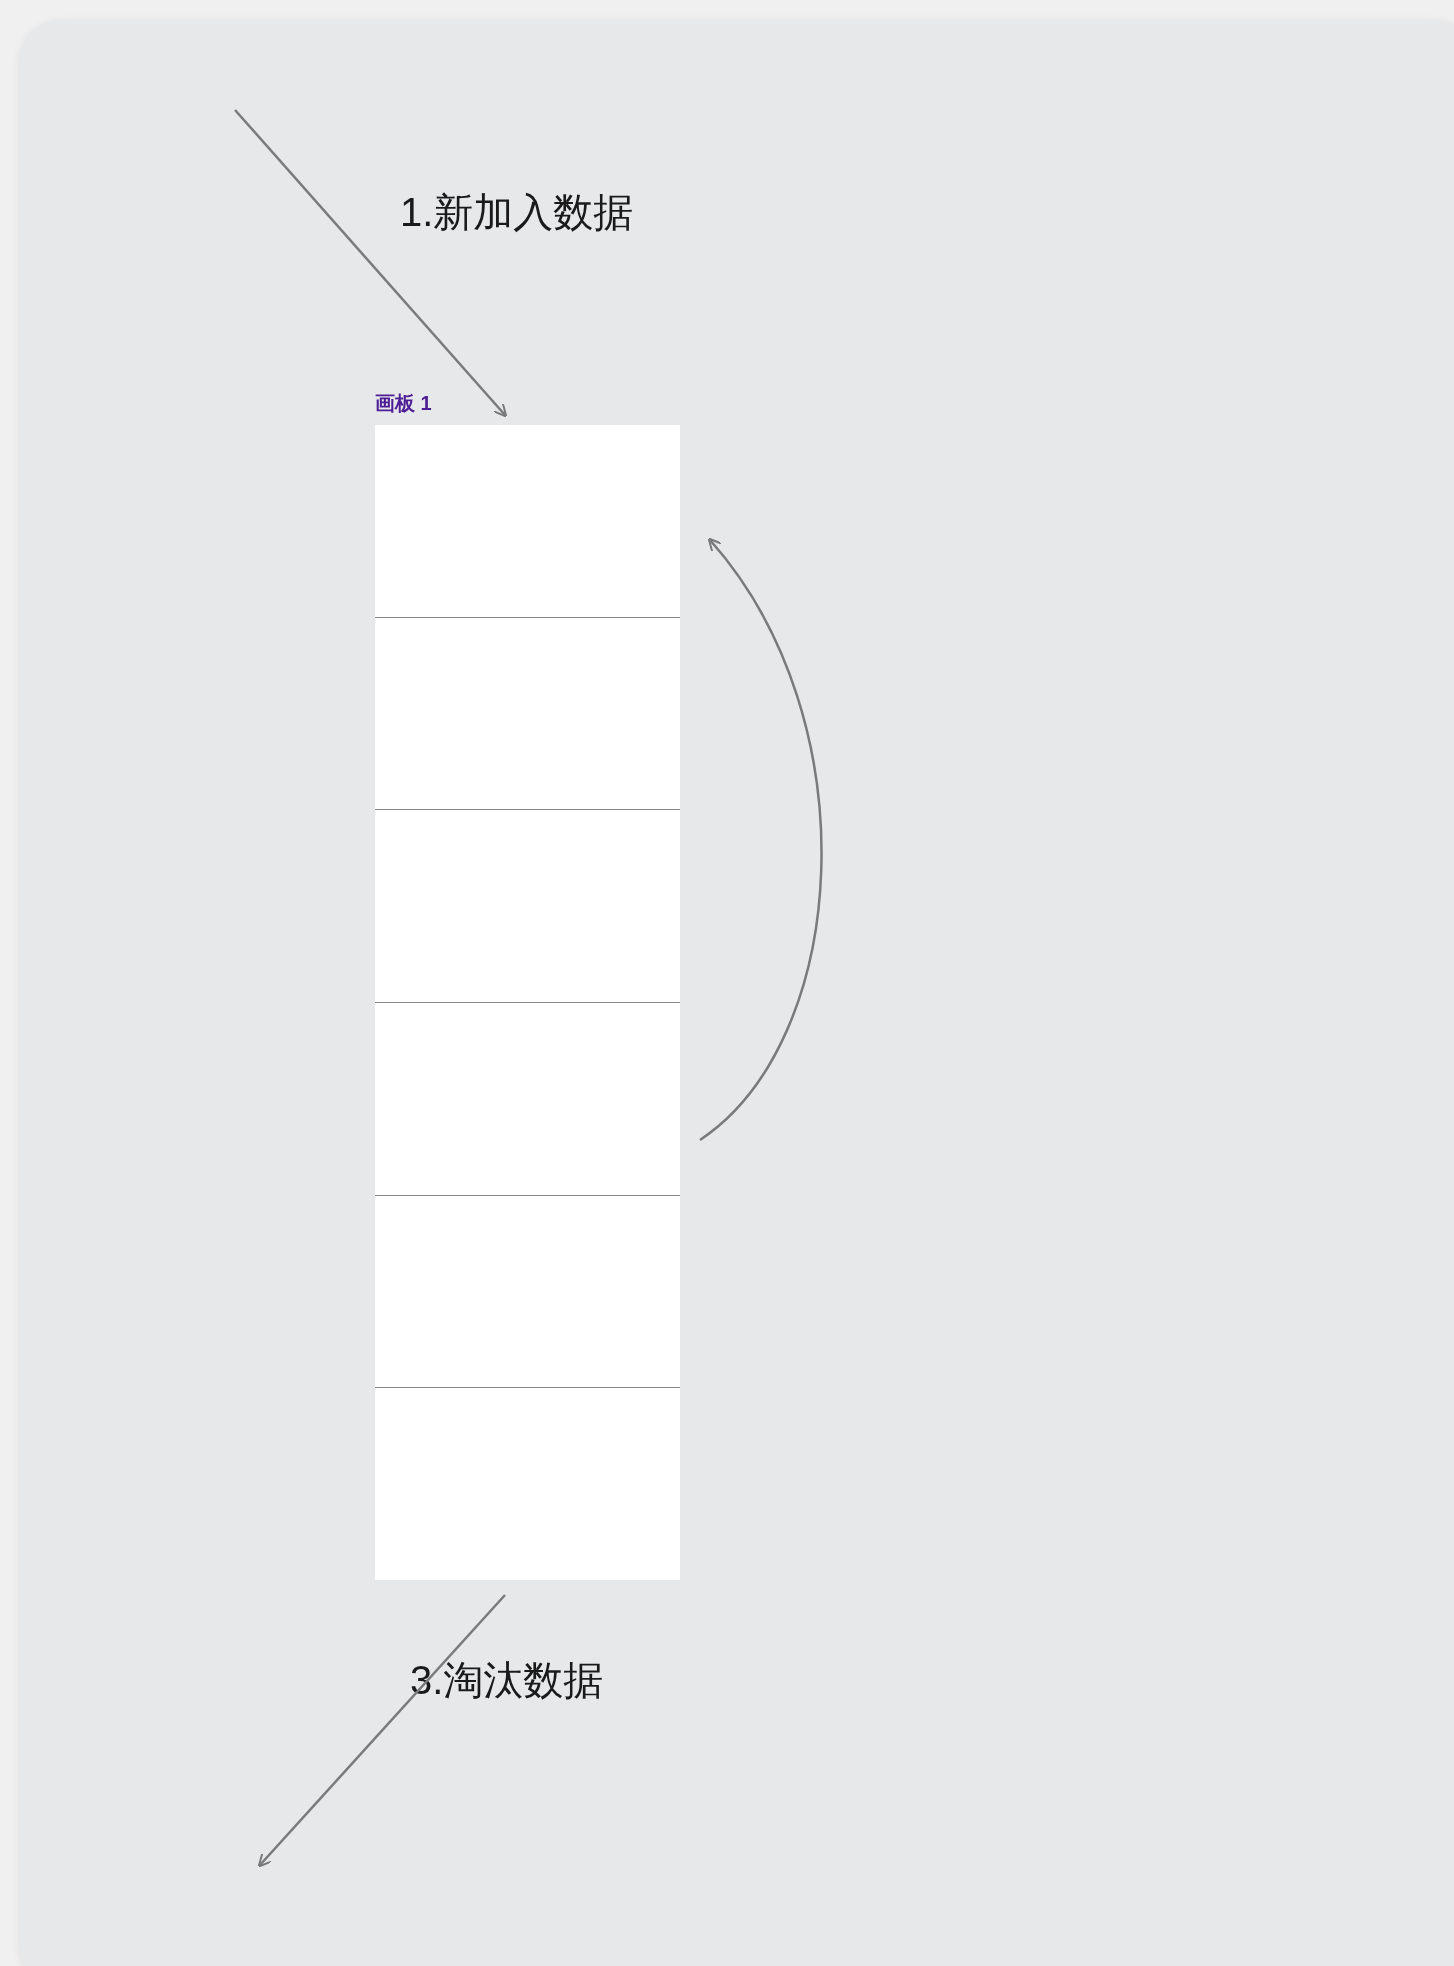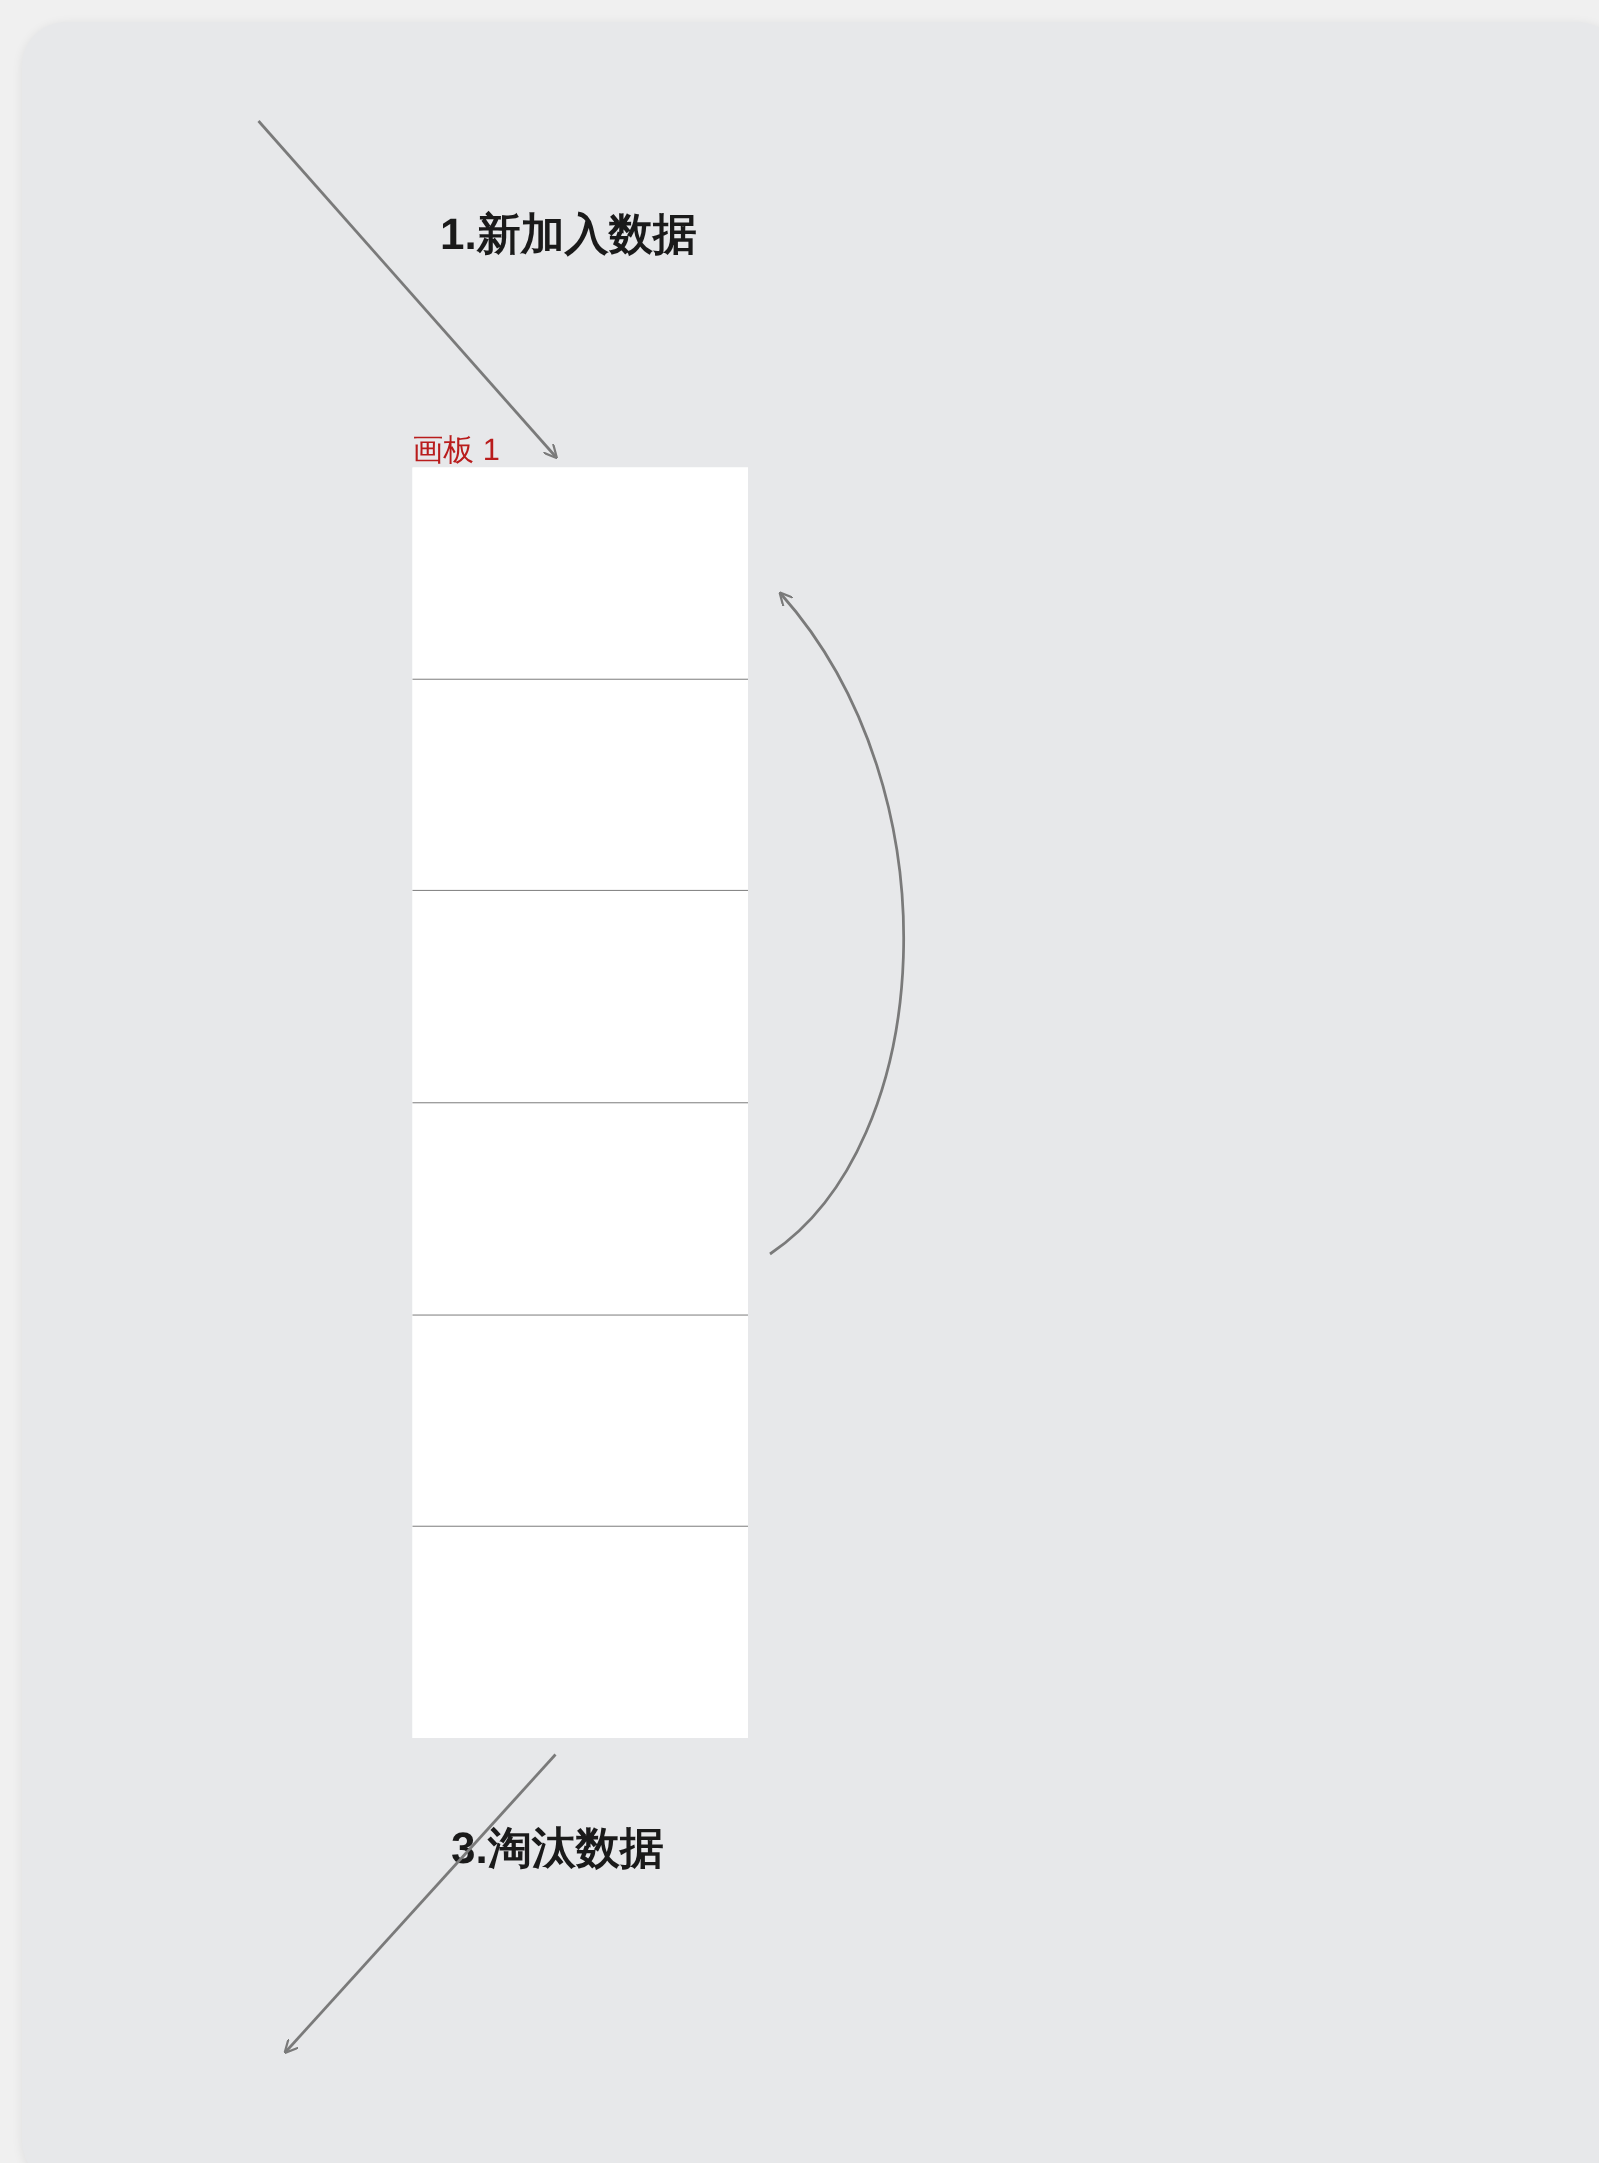"1.新加入数据" .label { font-weight: 700 -> 400 }
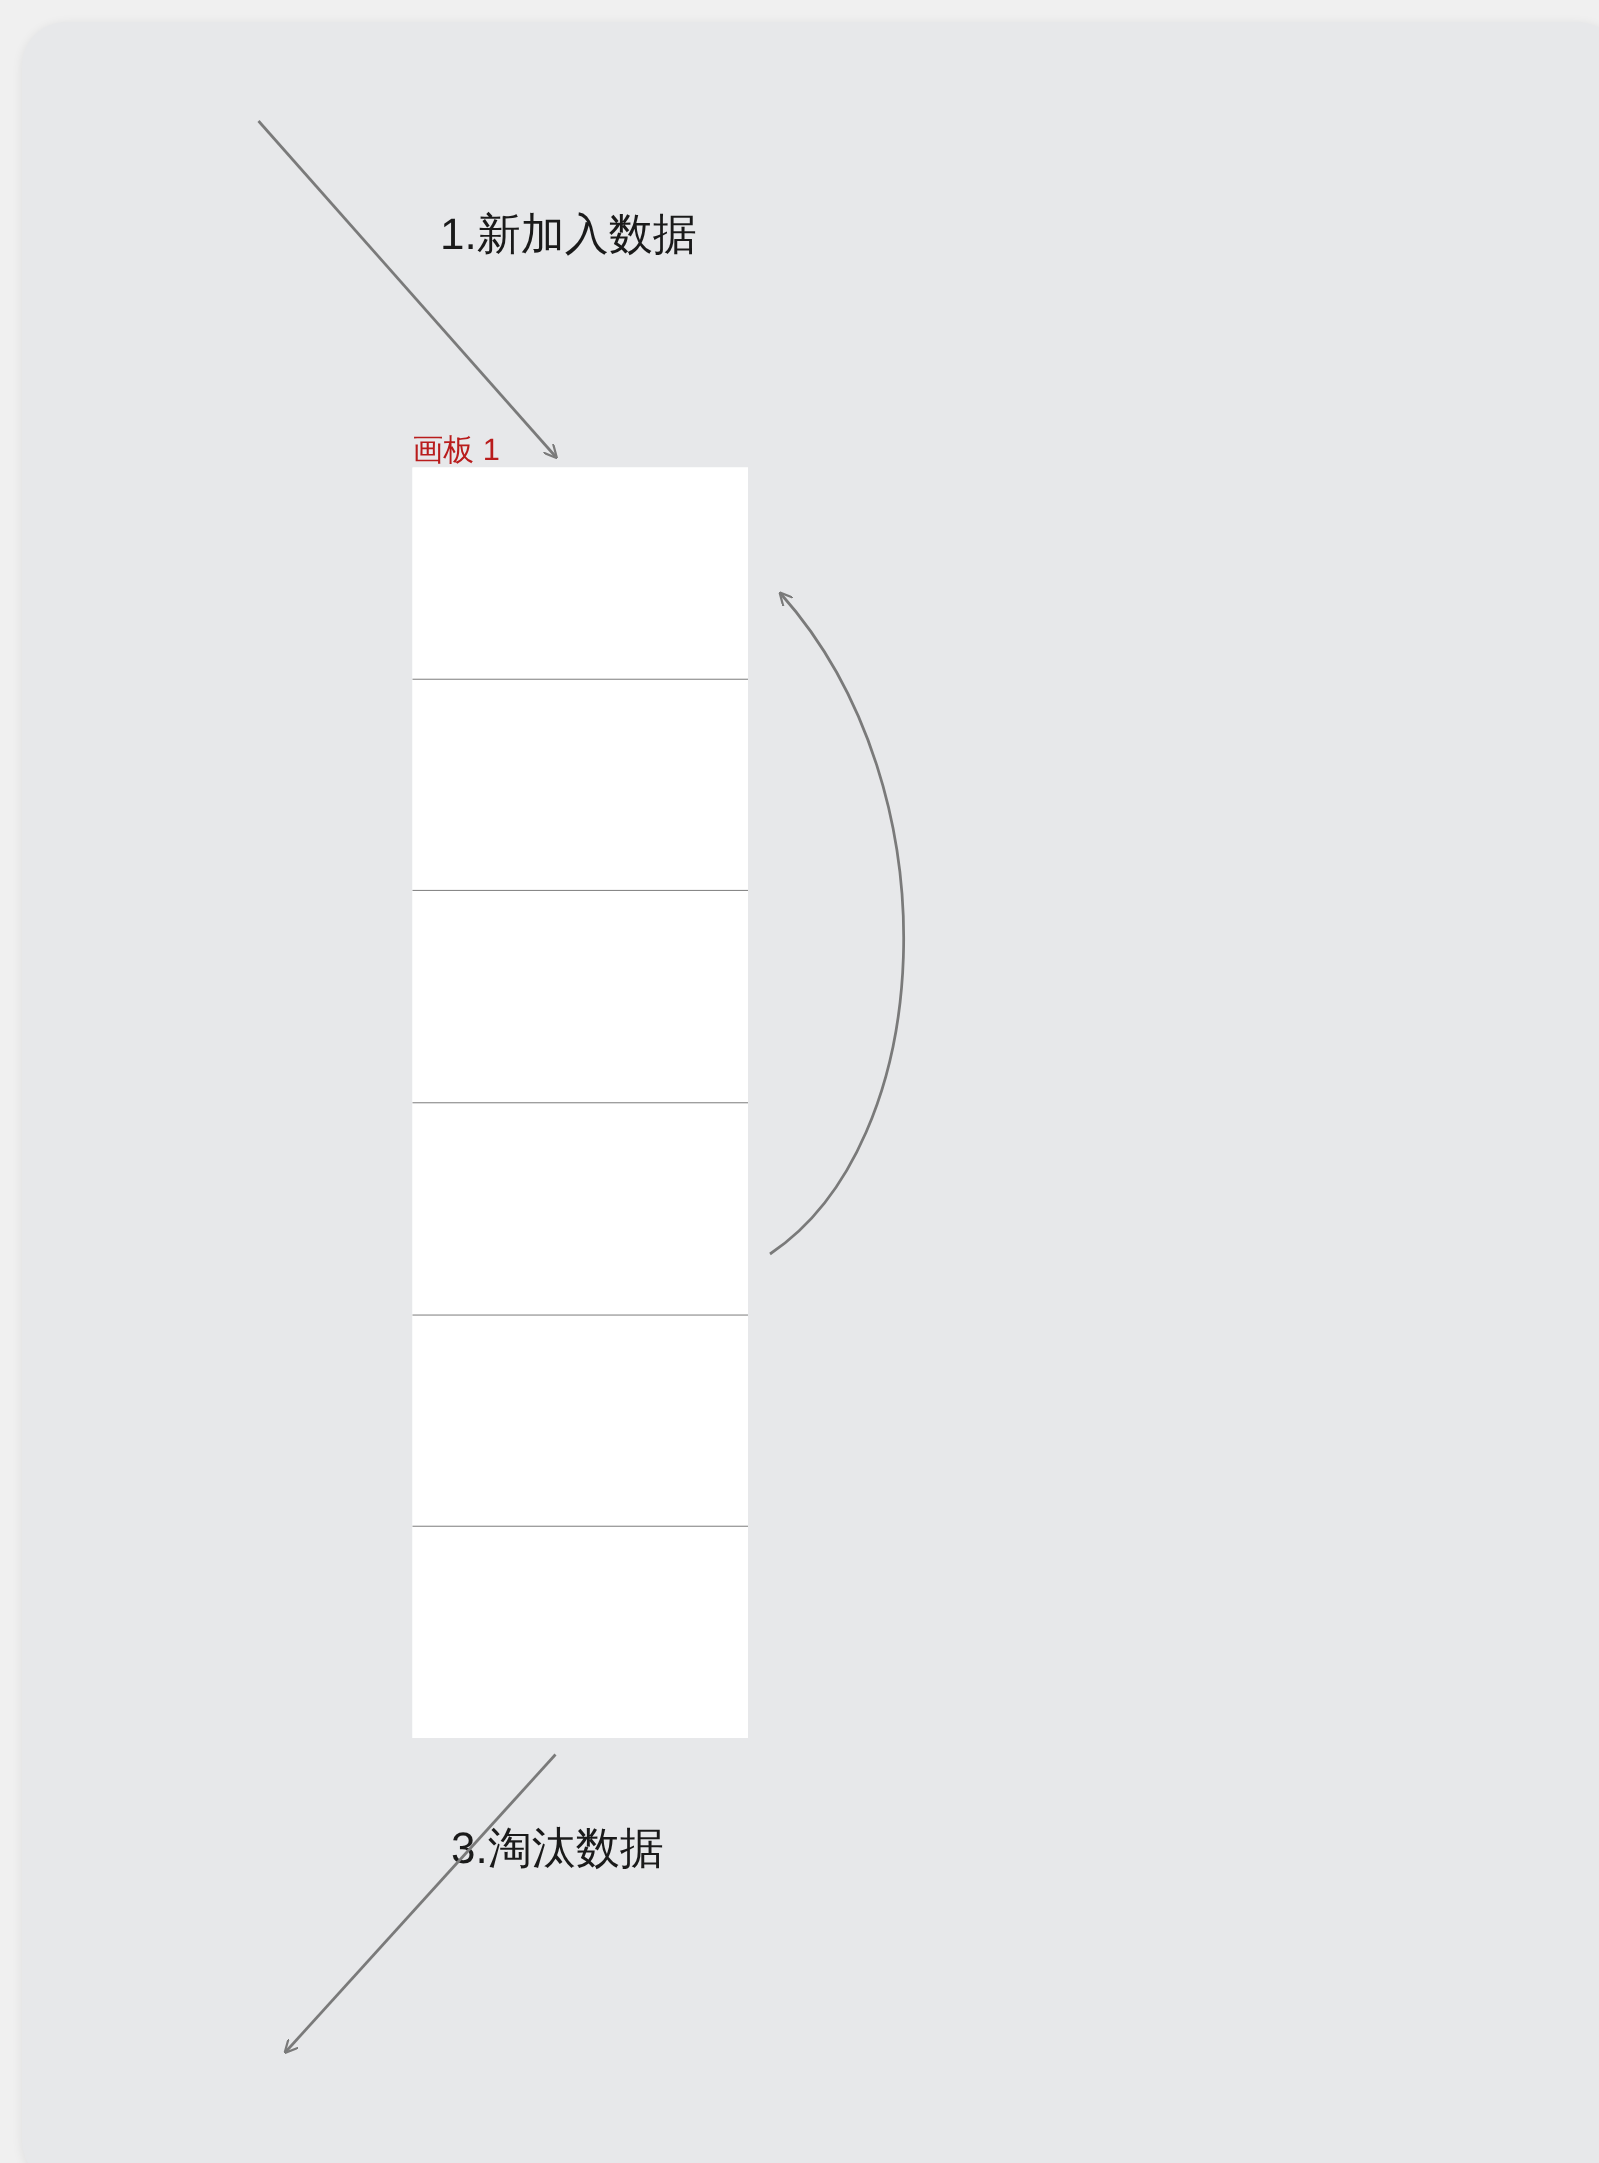"画板 1" .artboard-label { color: #b91c1c -> #4c1d95; font-size: 28px -> 20px; font-weight: 400 -> 700 }
